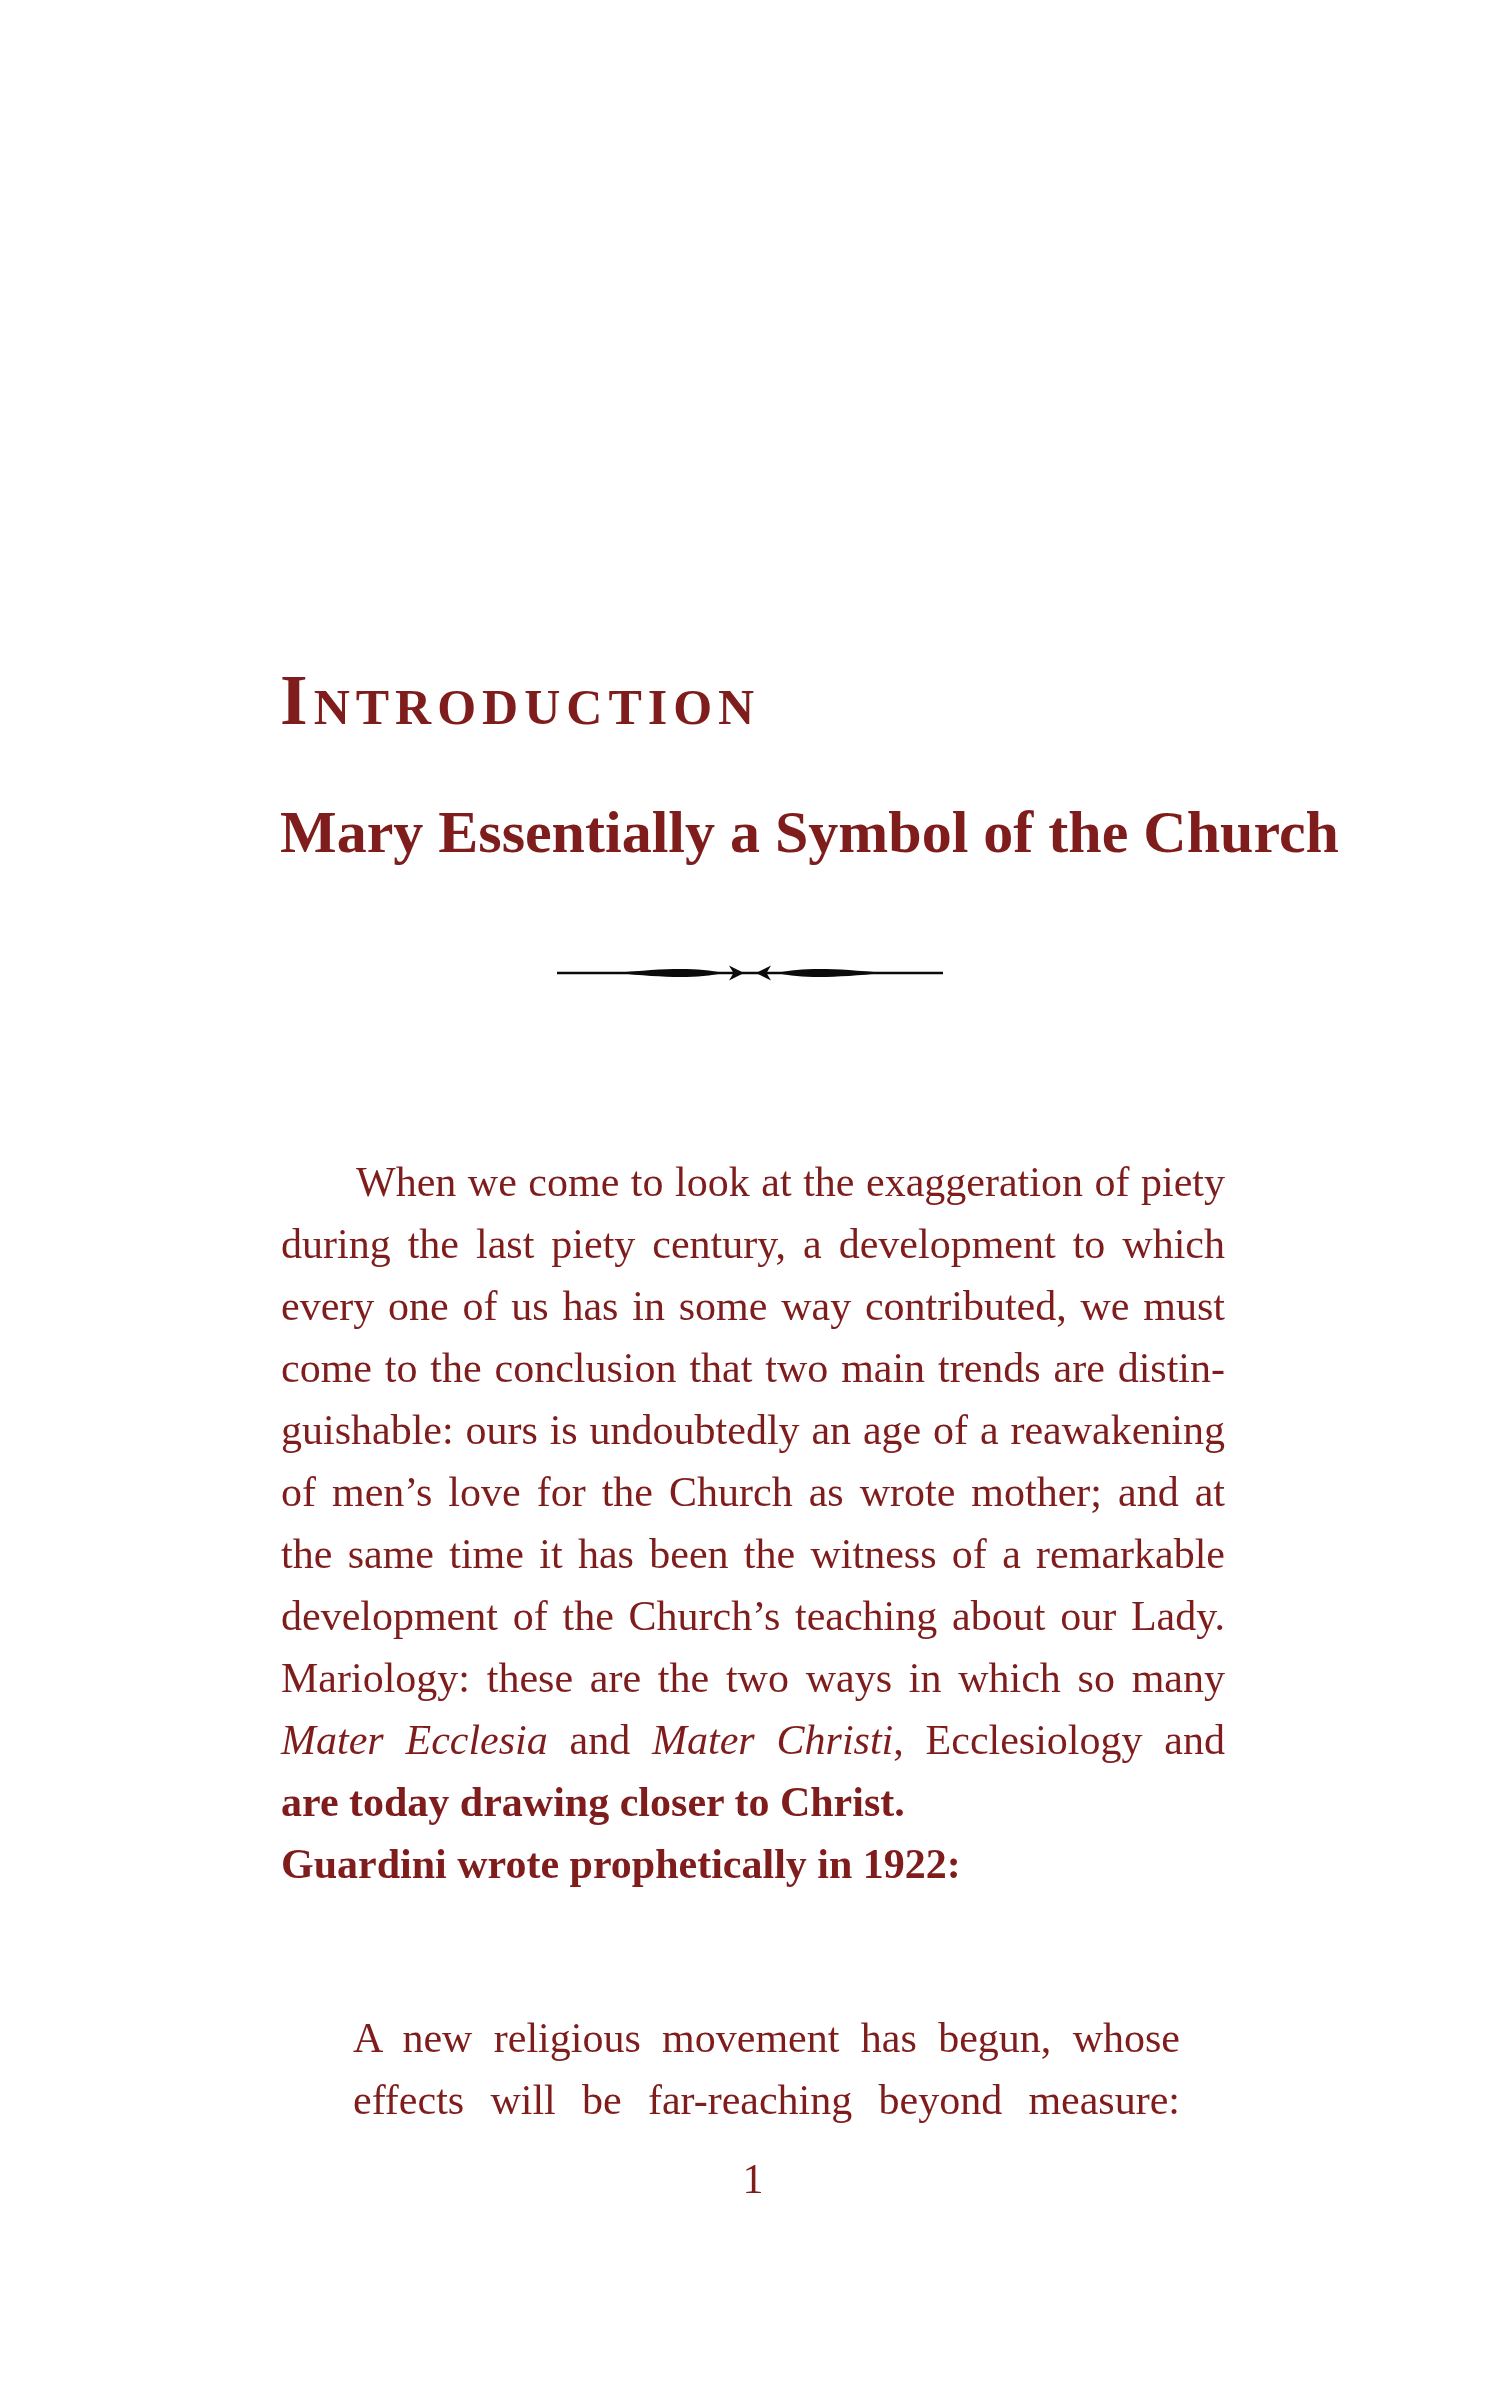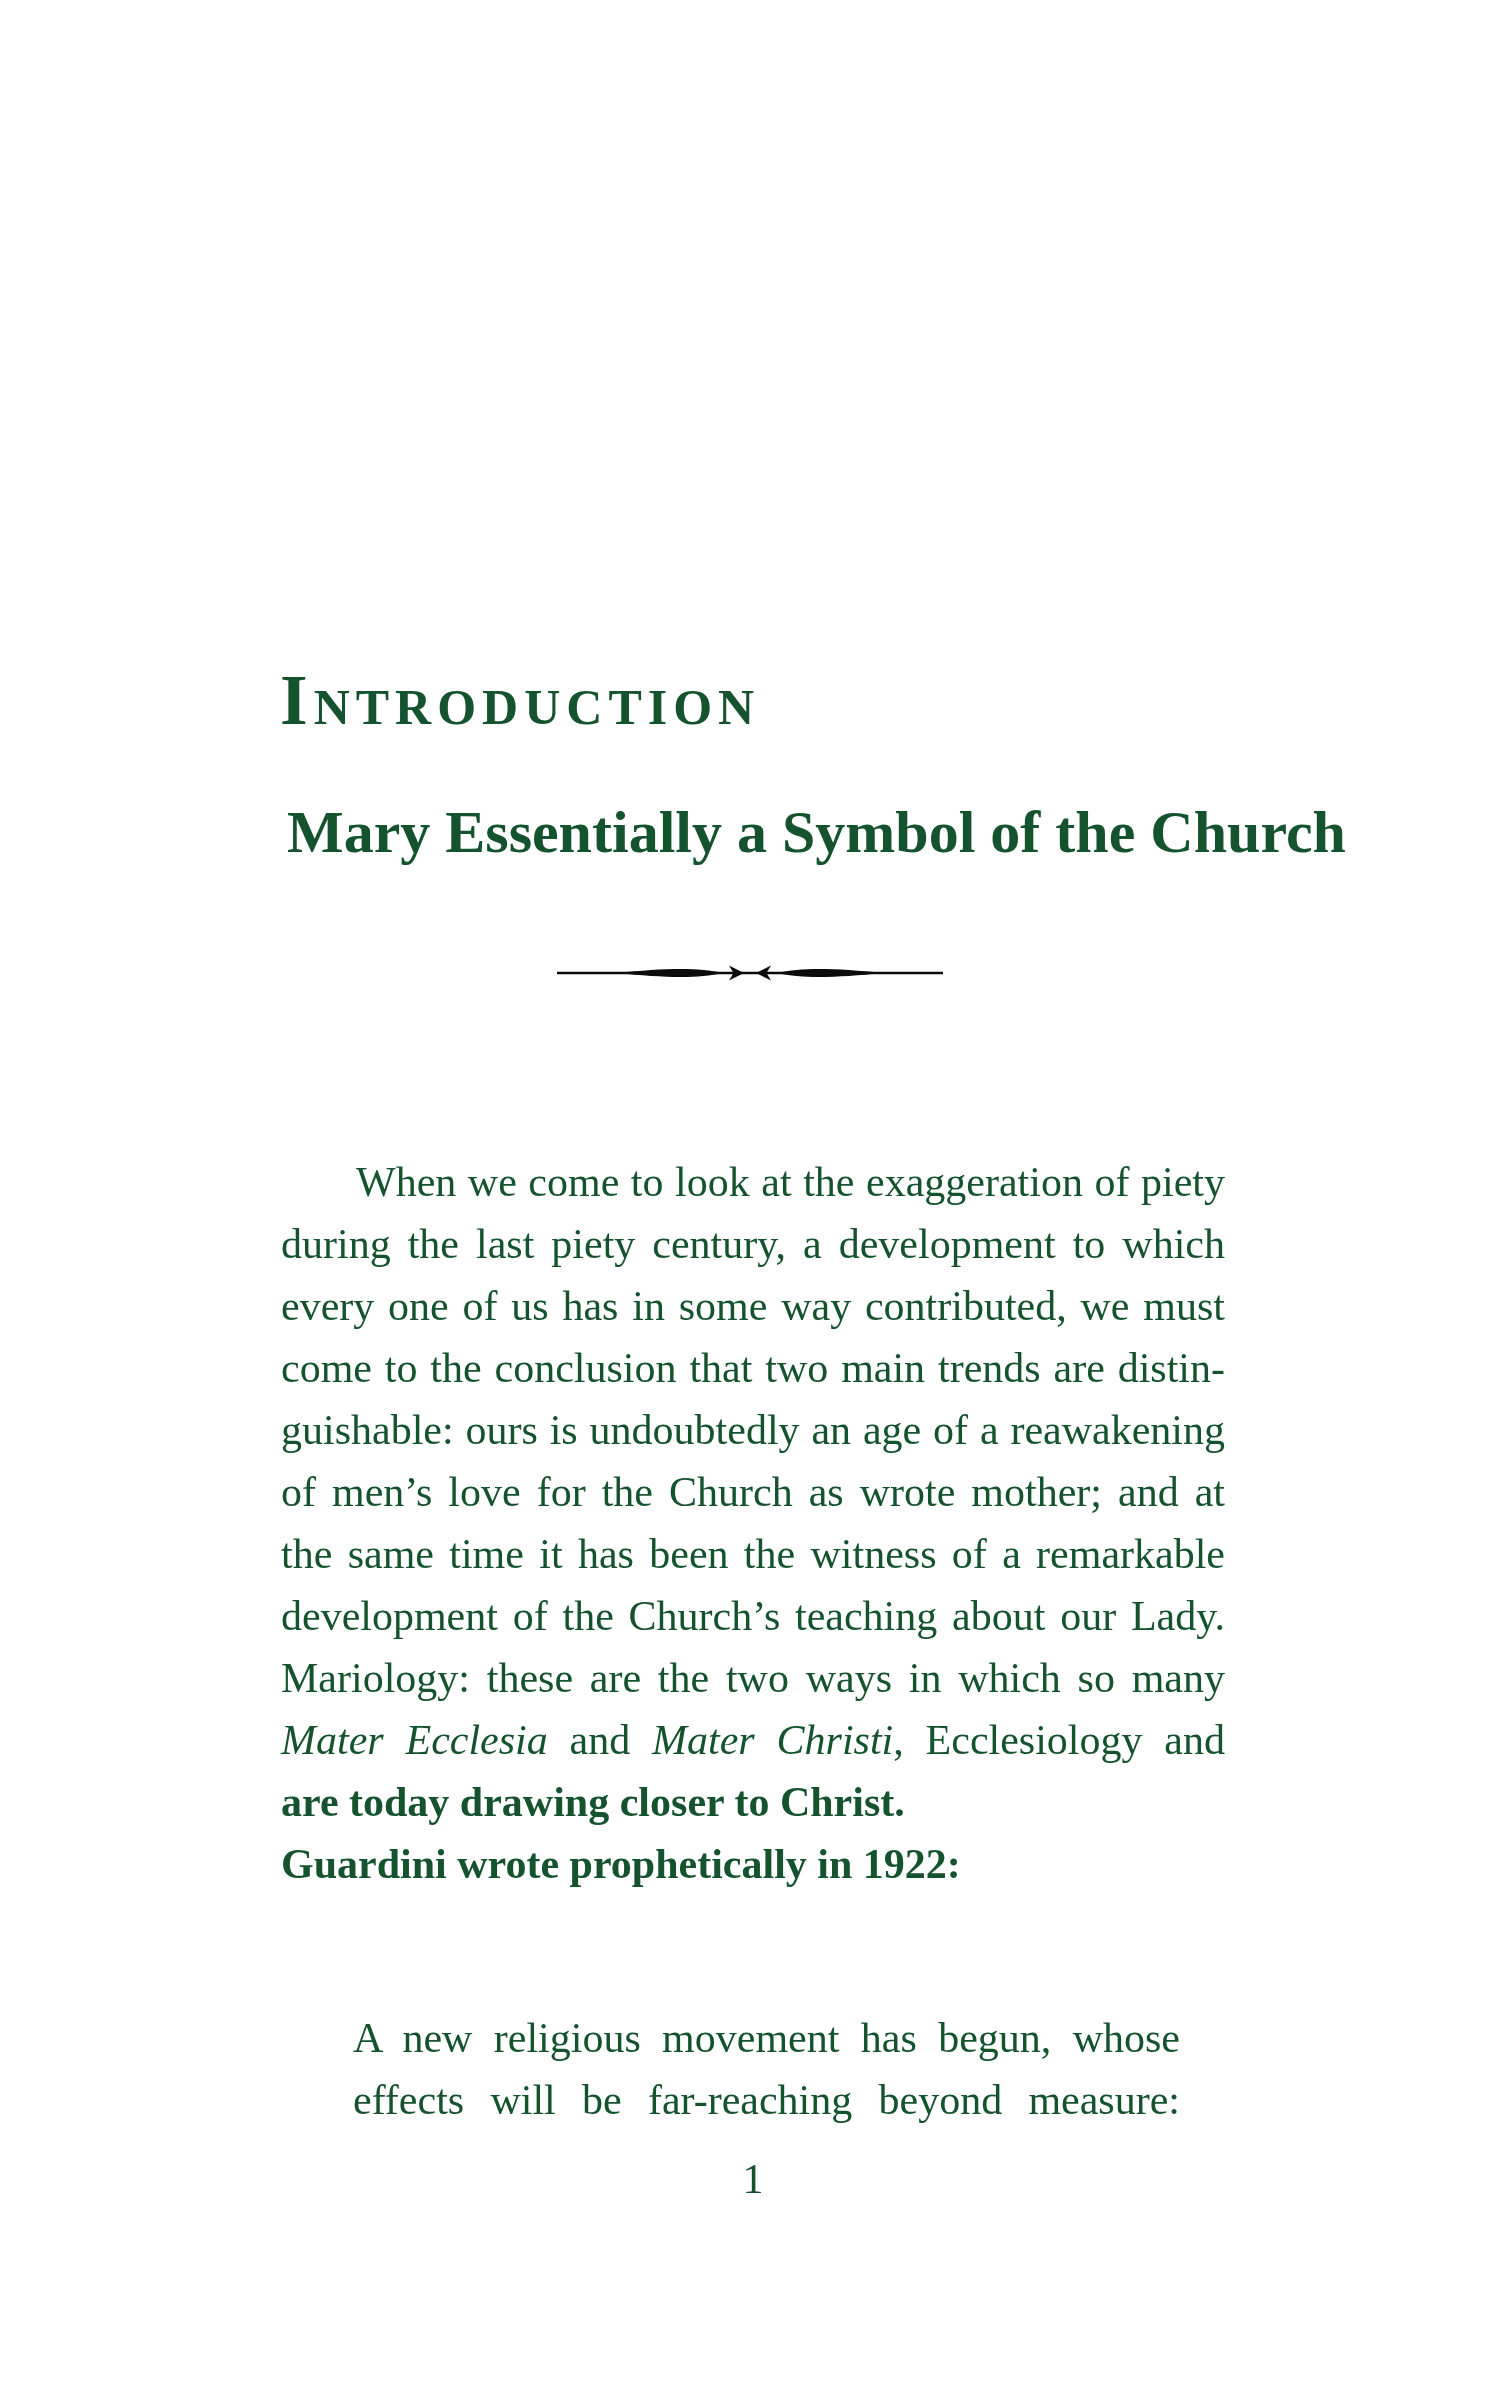"Introduction" .page { color: #14532d -> #7f1d1d }
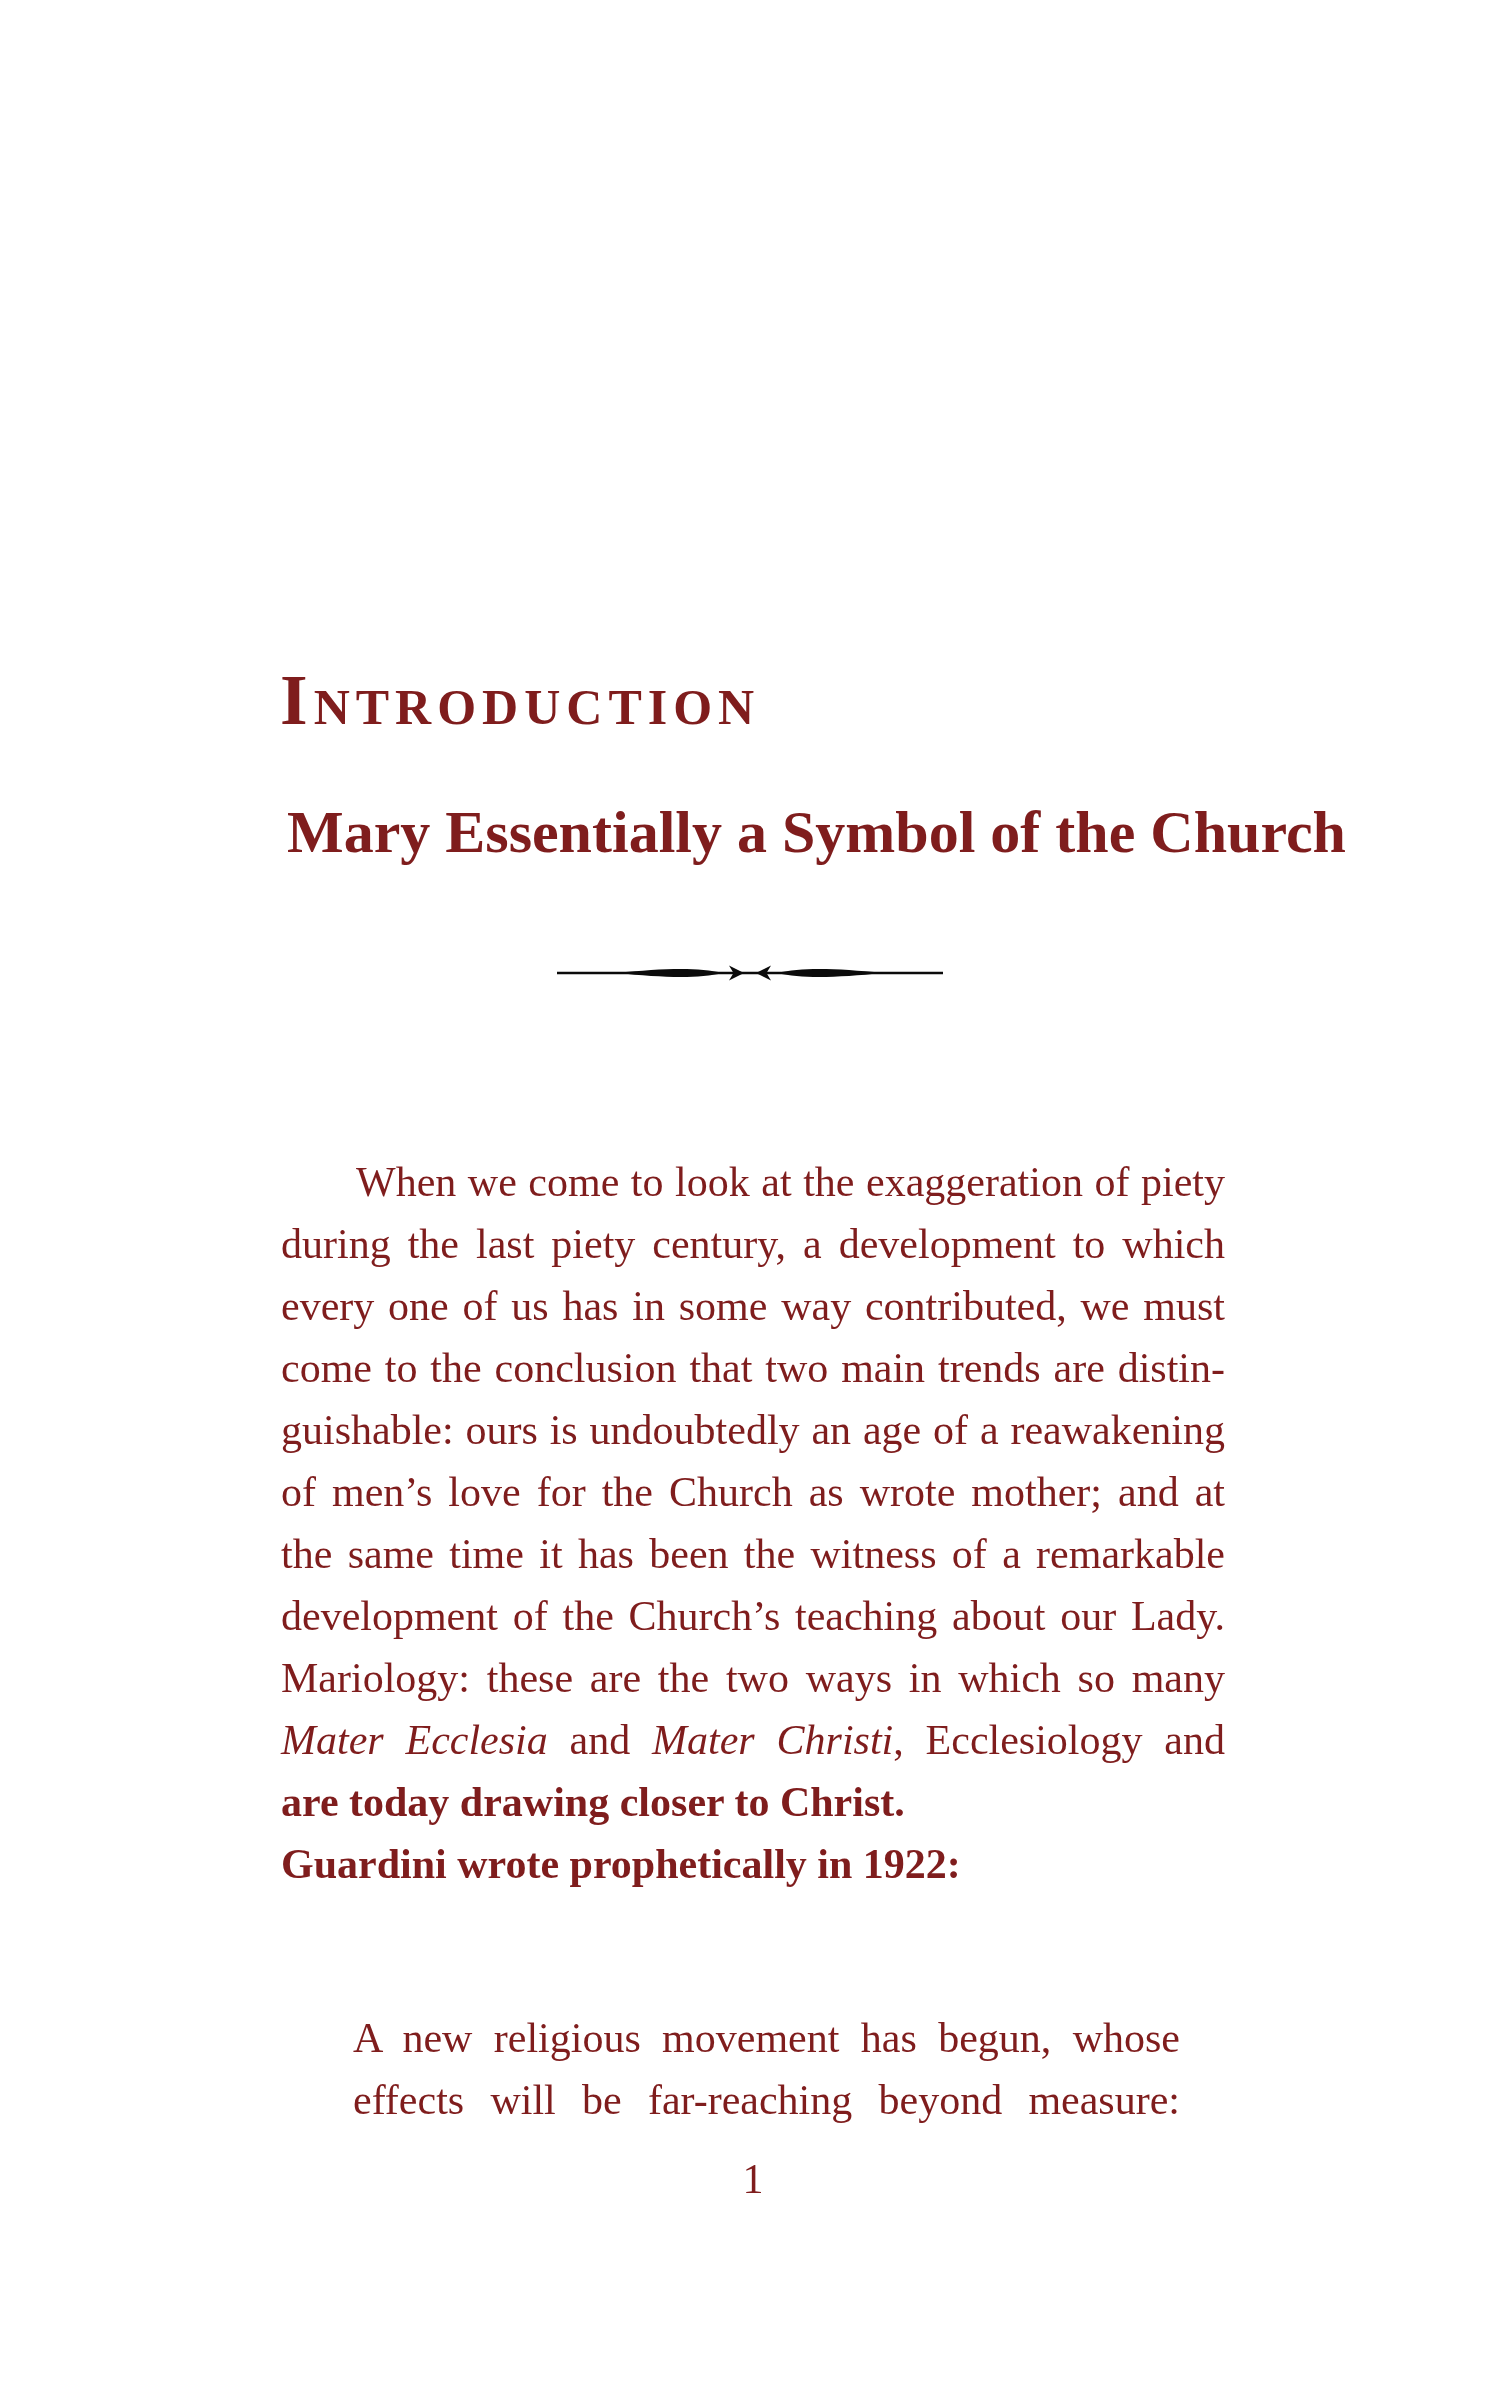"Mary Essentially a Symbol of" .chapter-subtitle { left: 287px -> 280px }
